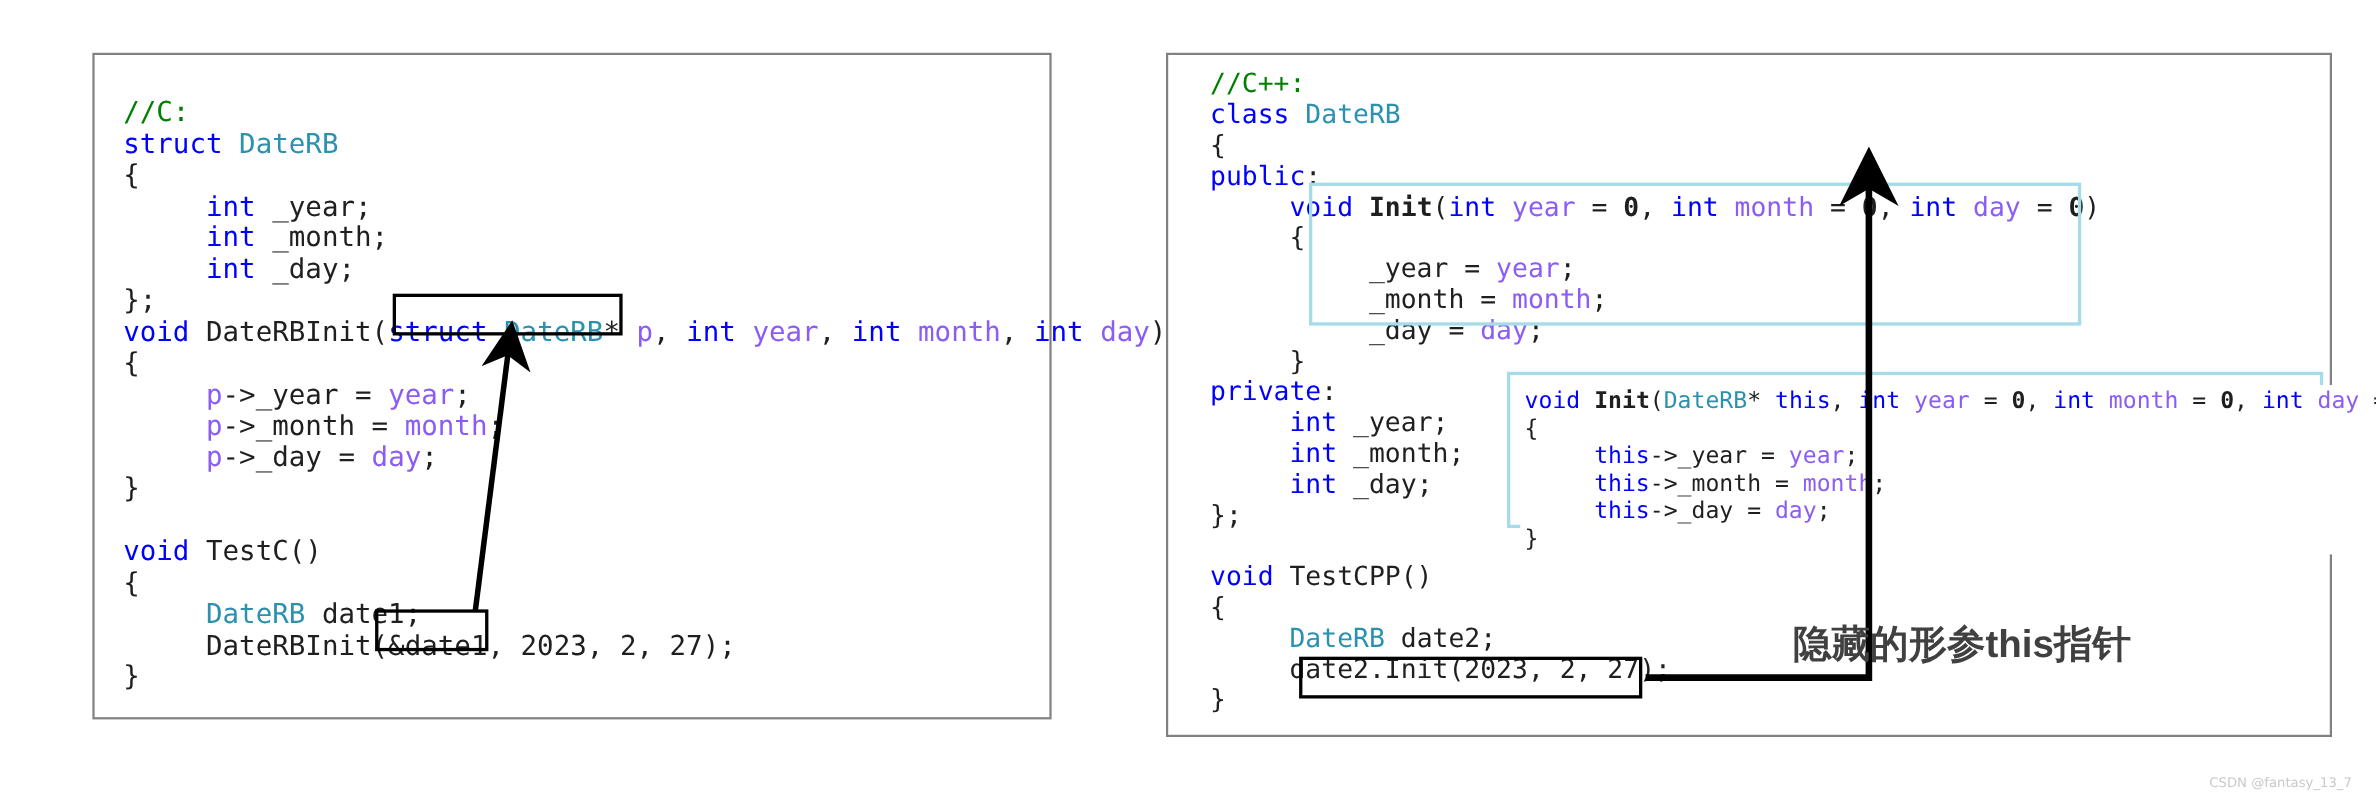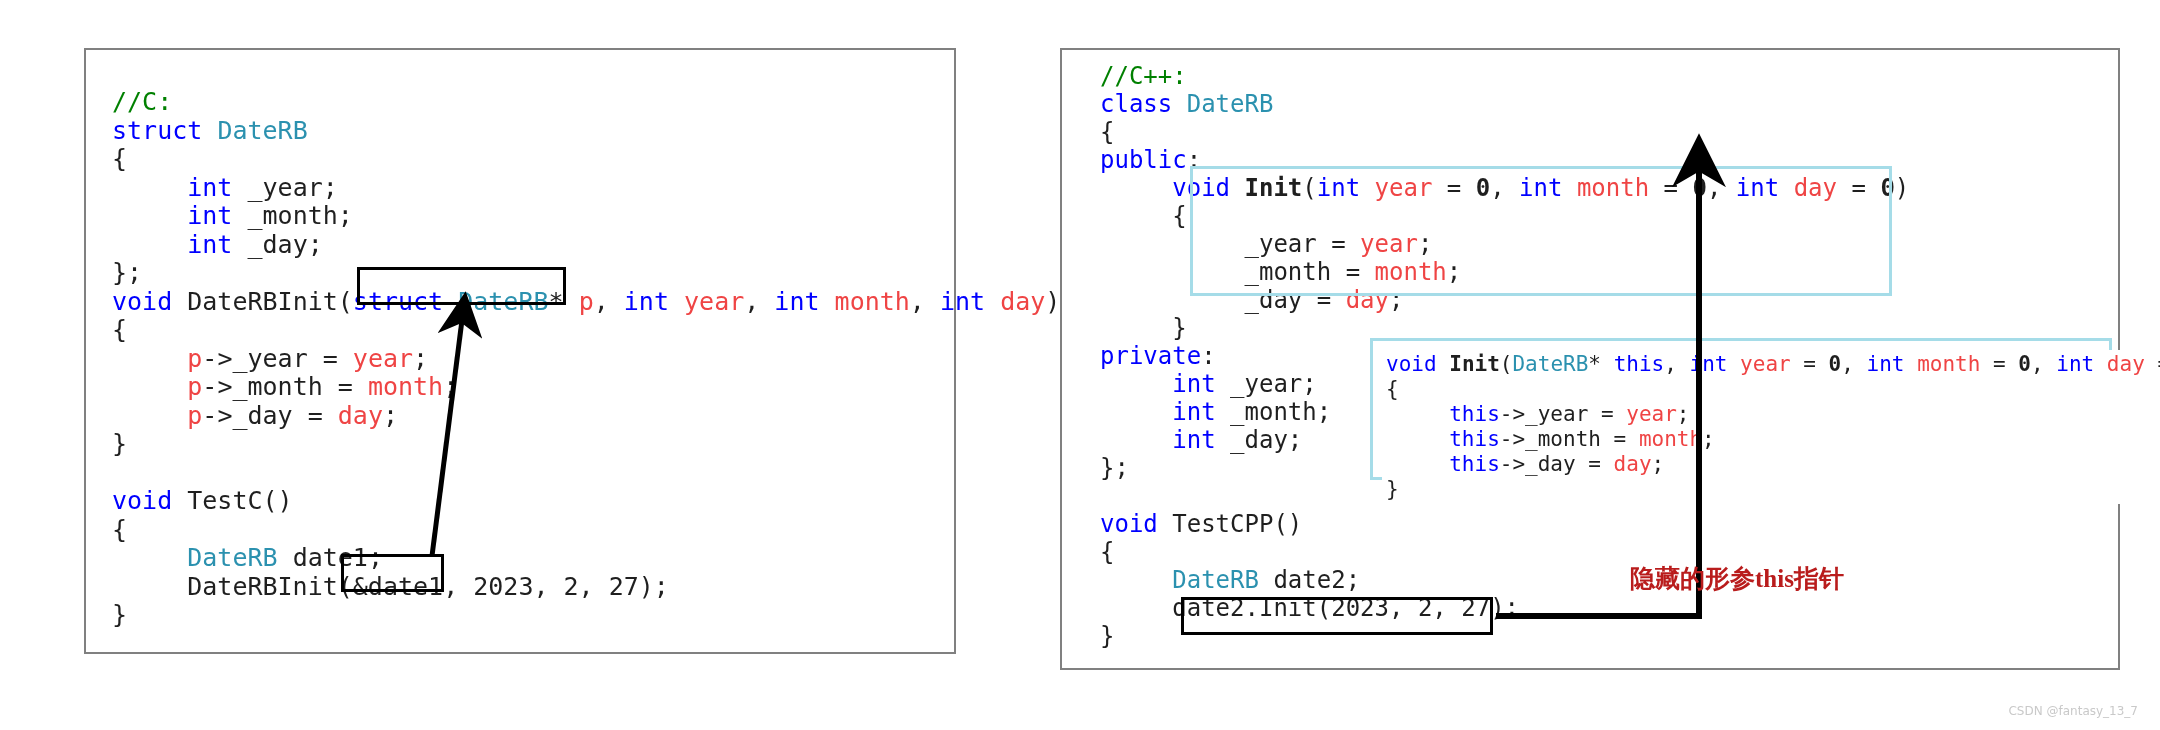"year" .id { color: #ef4444 -> #8b5cf6 }
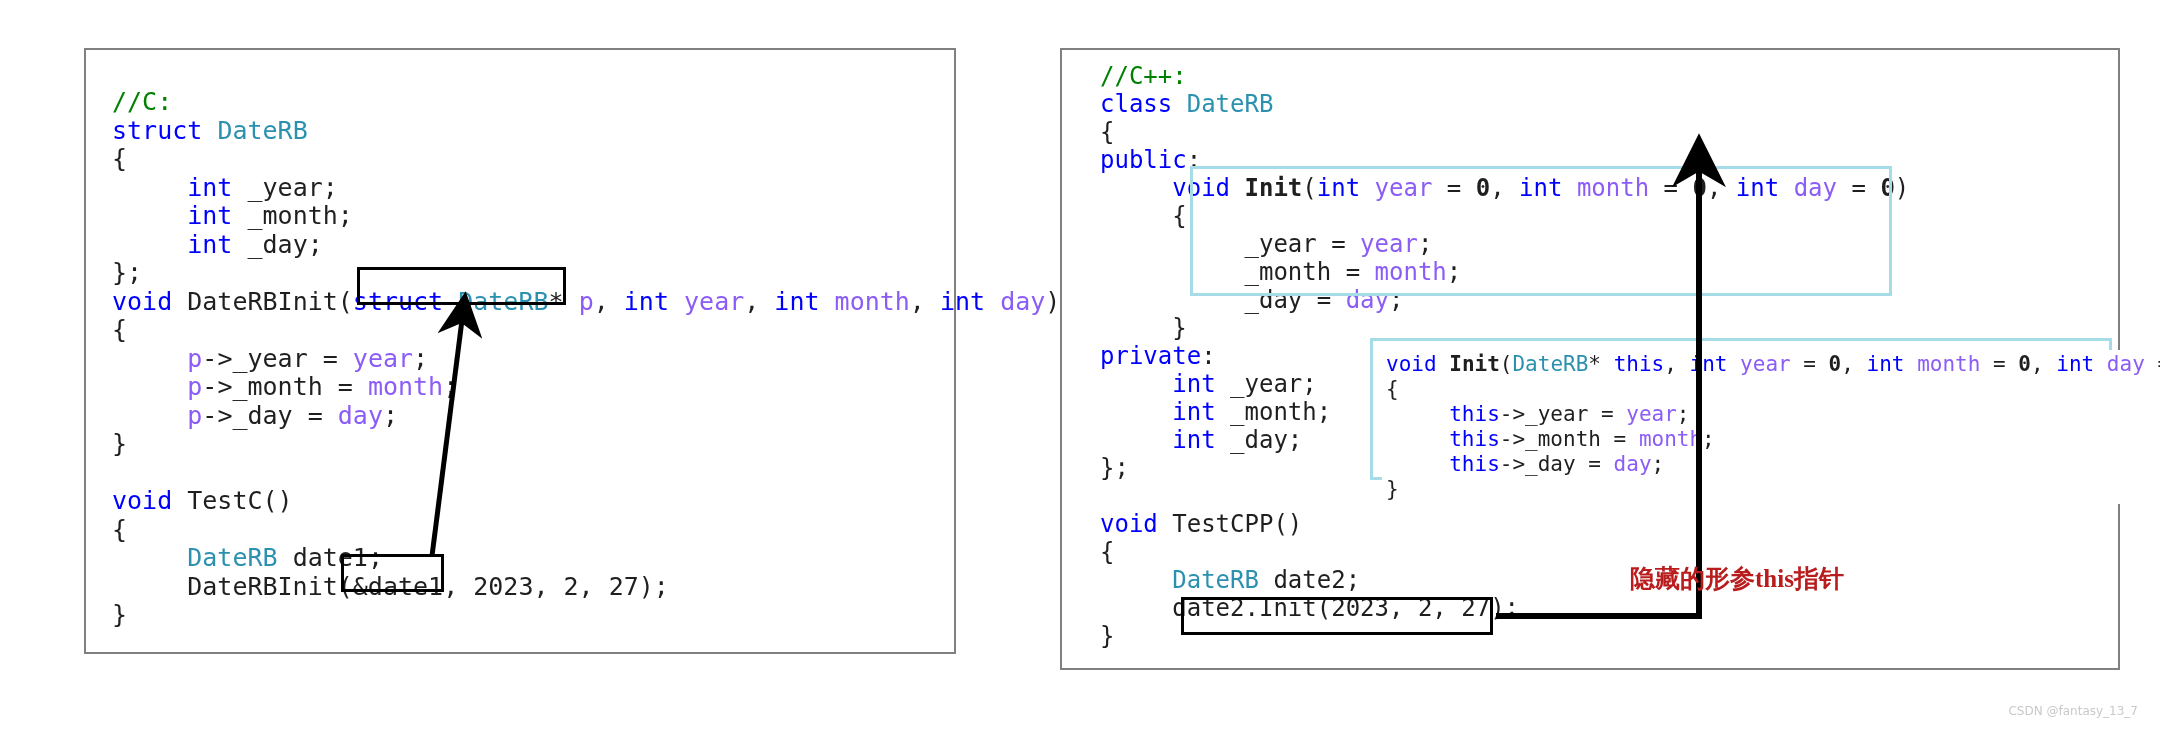"隐藏的形参this指针" #annot-this { color: #b91c1c -> #404040; font-family: Liberation Serif, serif -> Liberation Sans, sans-serif; font-size: 25px -> 35px }
